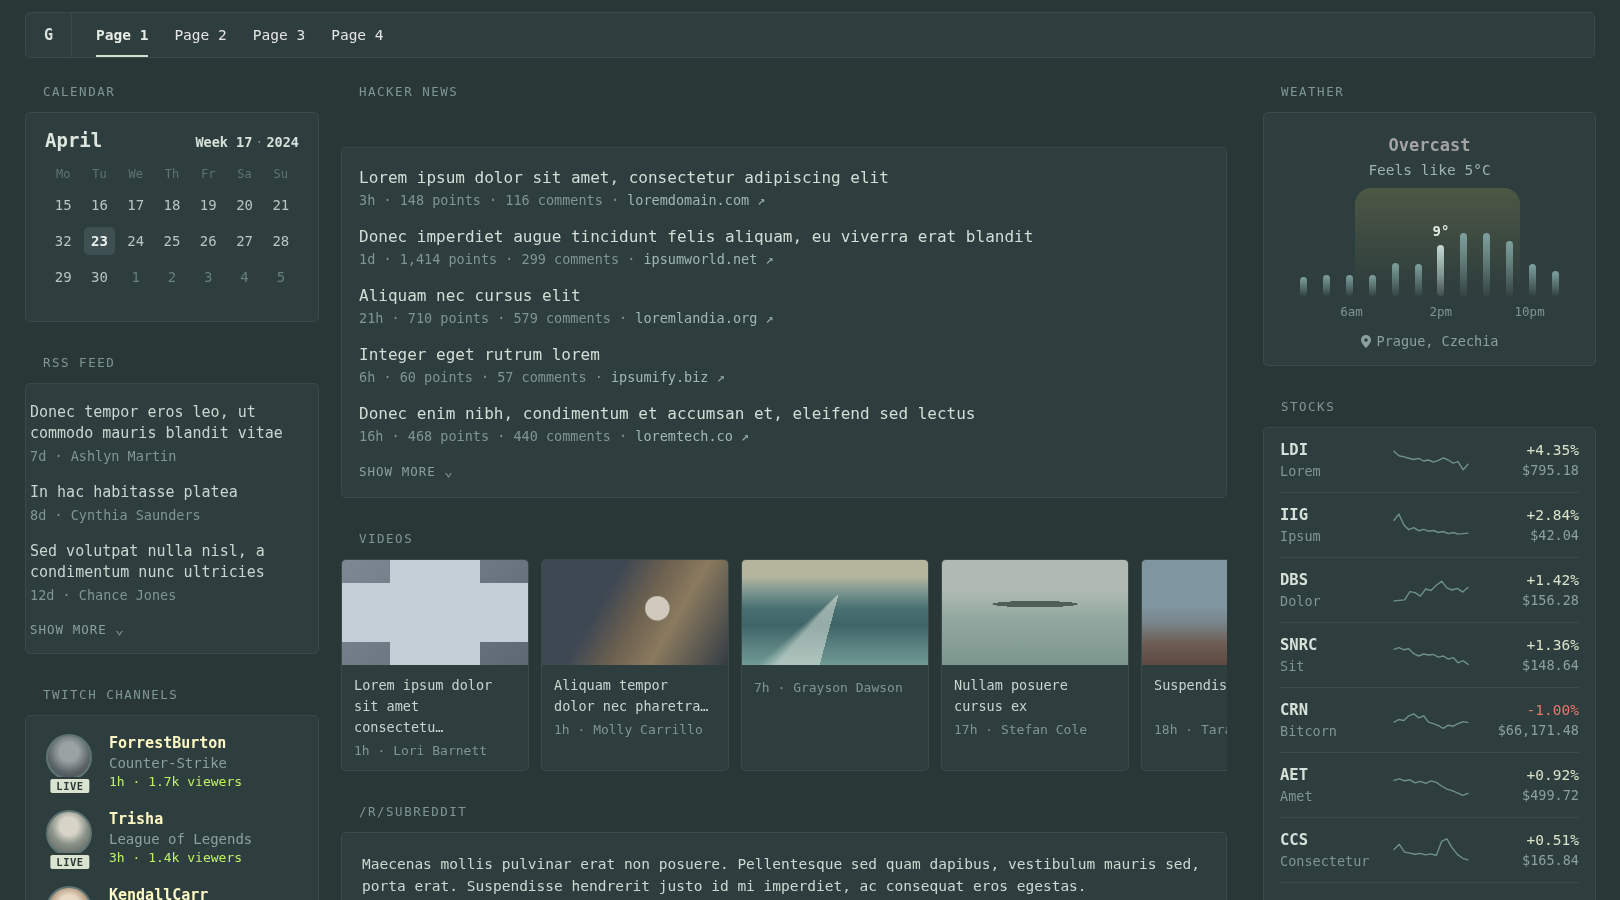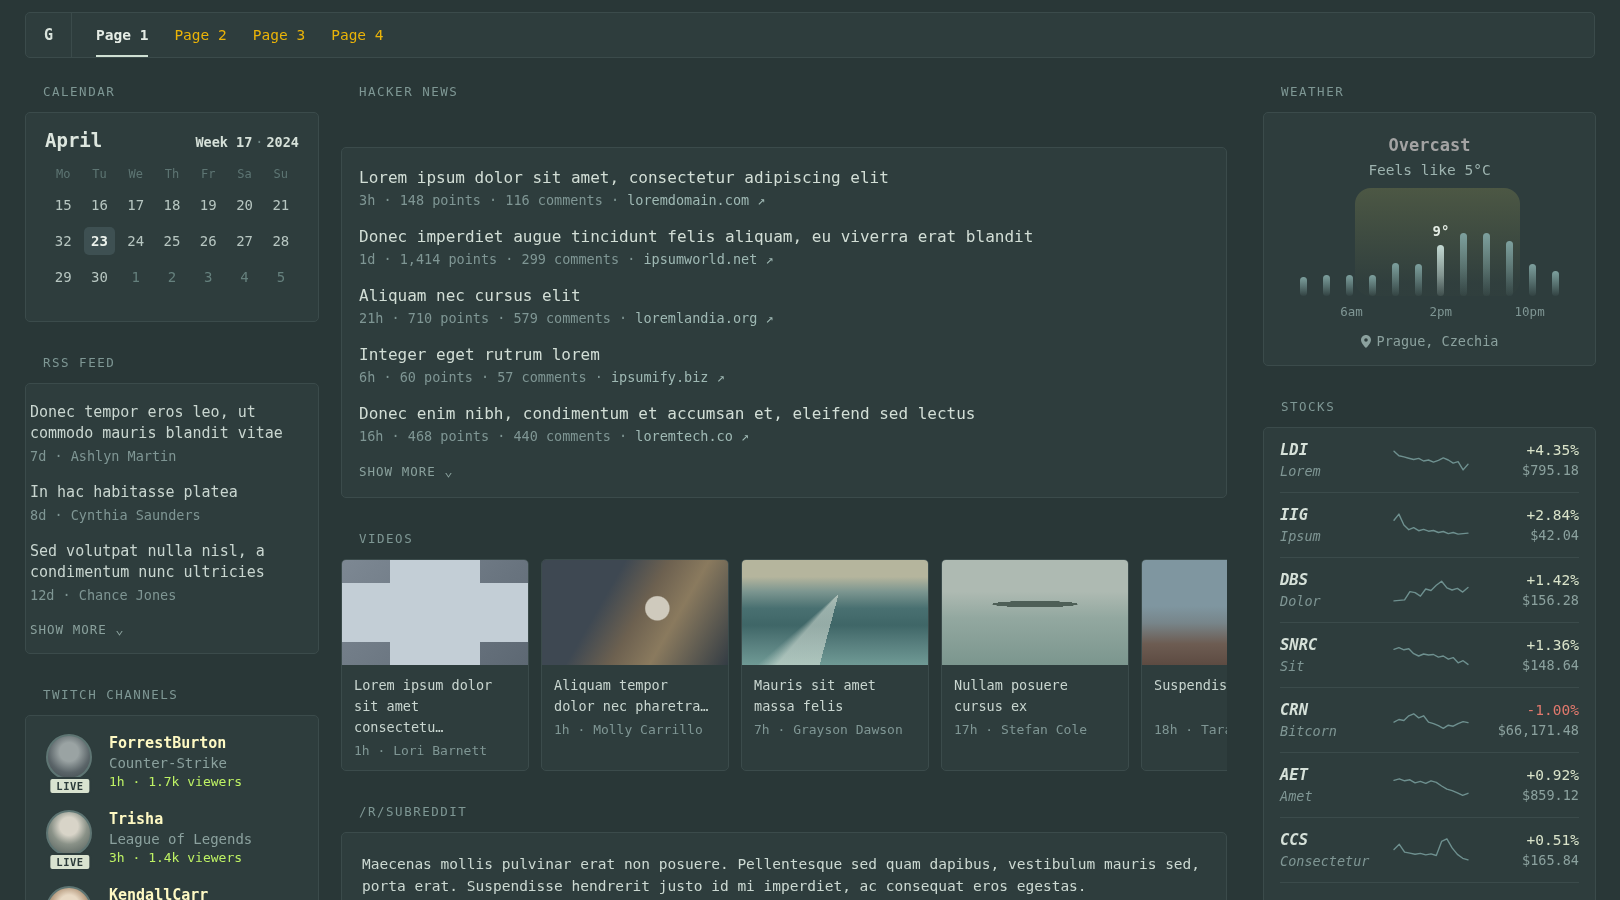"Page 2" .tab { color: #eab308 -> #e5e5e5 }
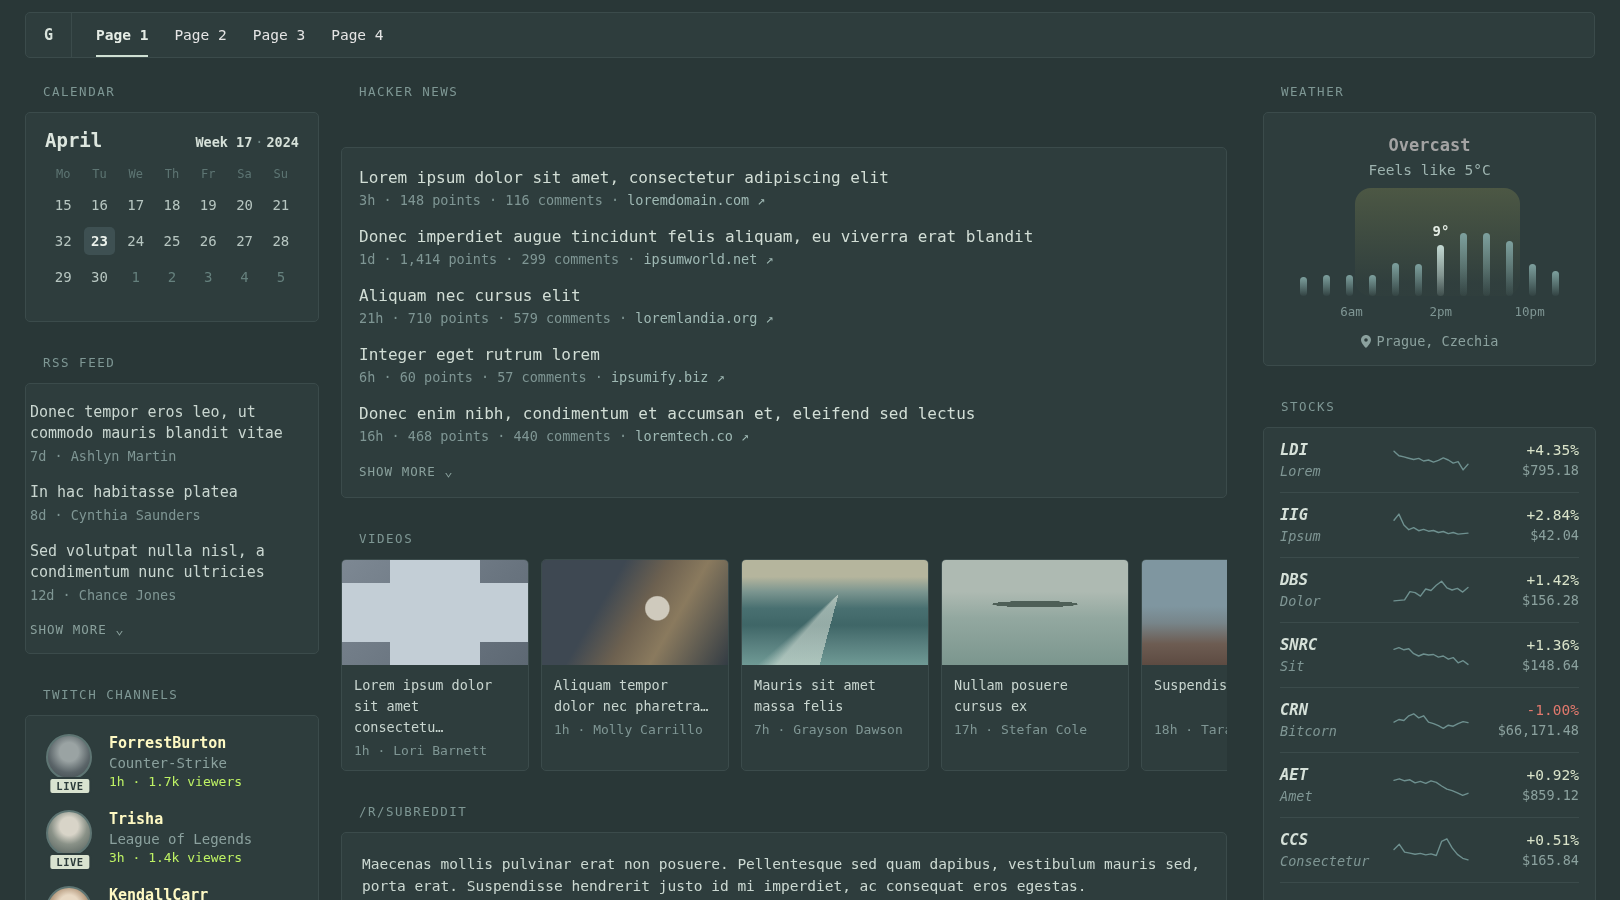"LDI" .stock-left { font-style: italic -> none }
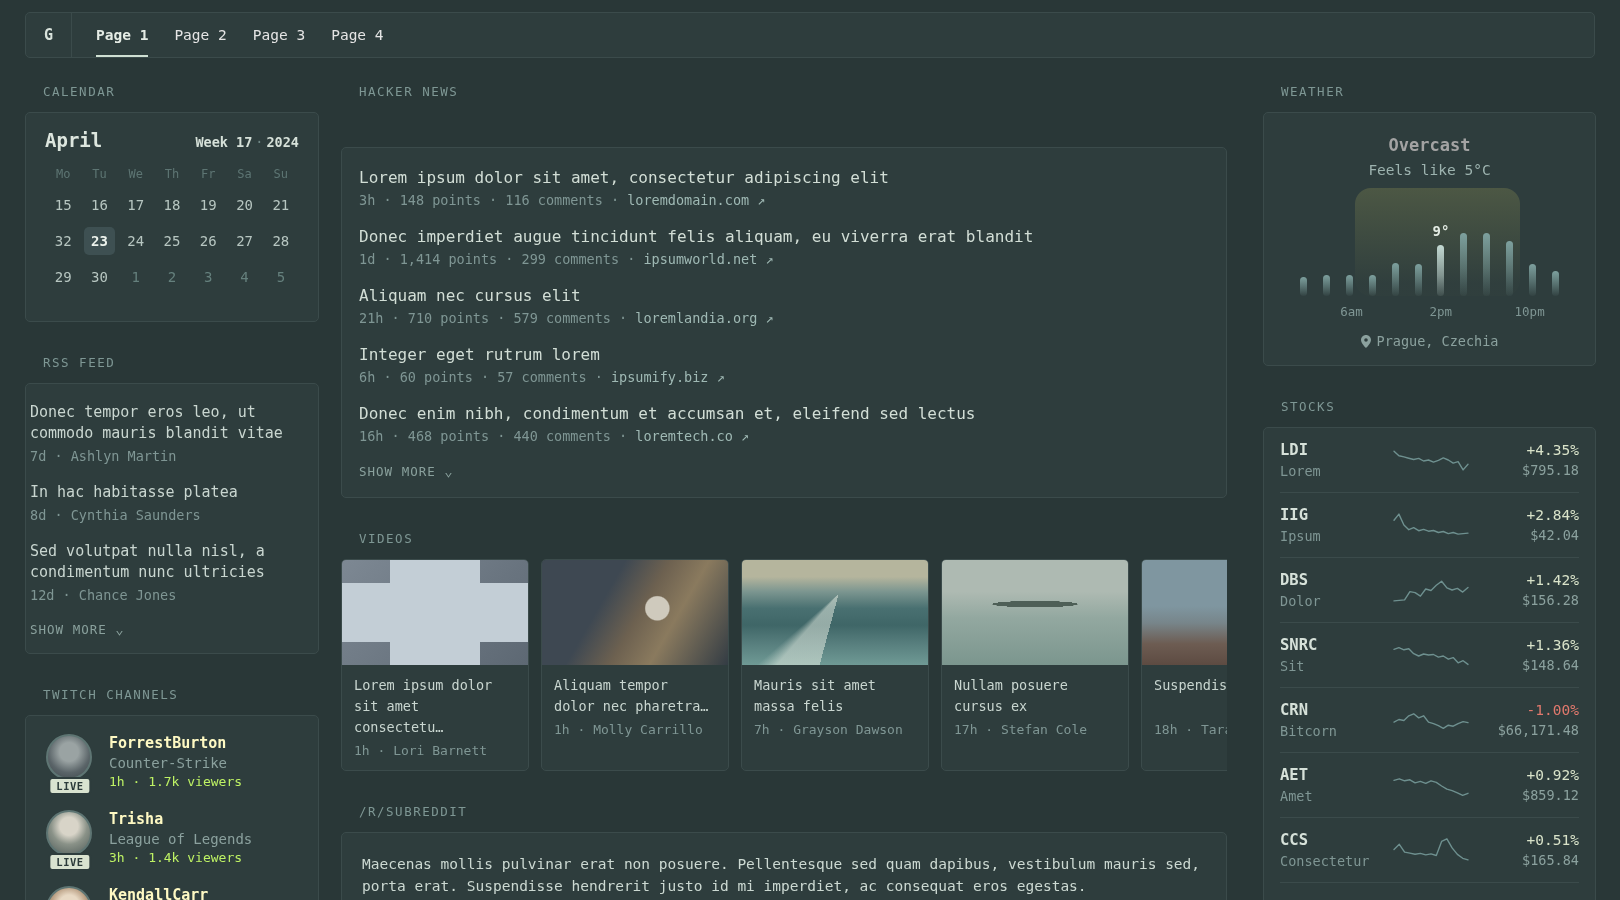"Mauris sit amet massa felis" div.video-title { html: <div>Mauris sit amet massa felis</div> -> none }
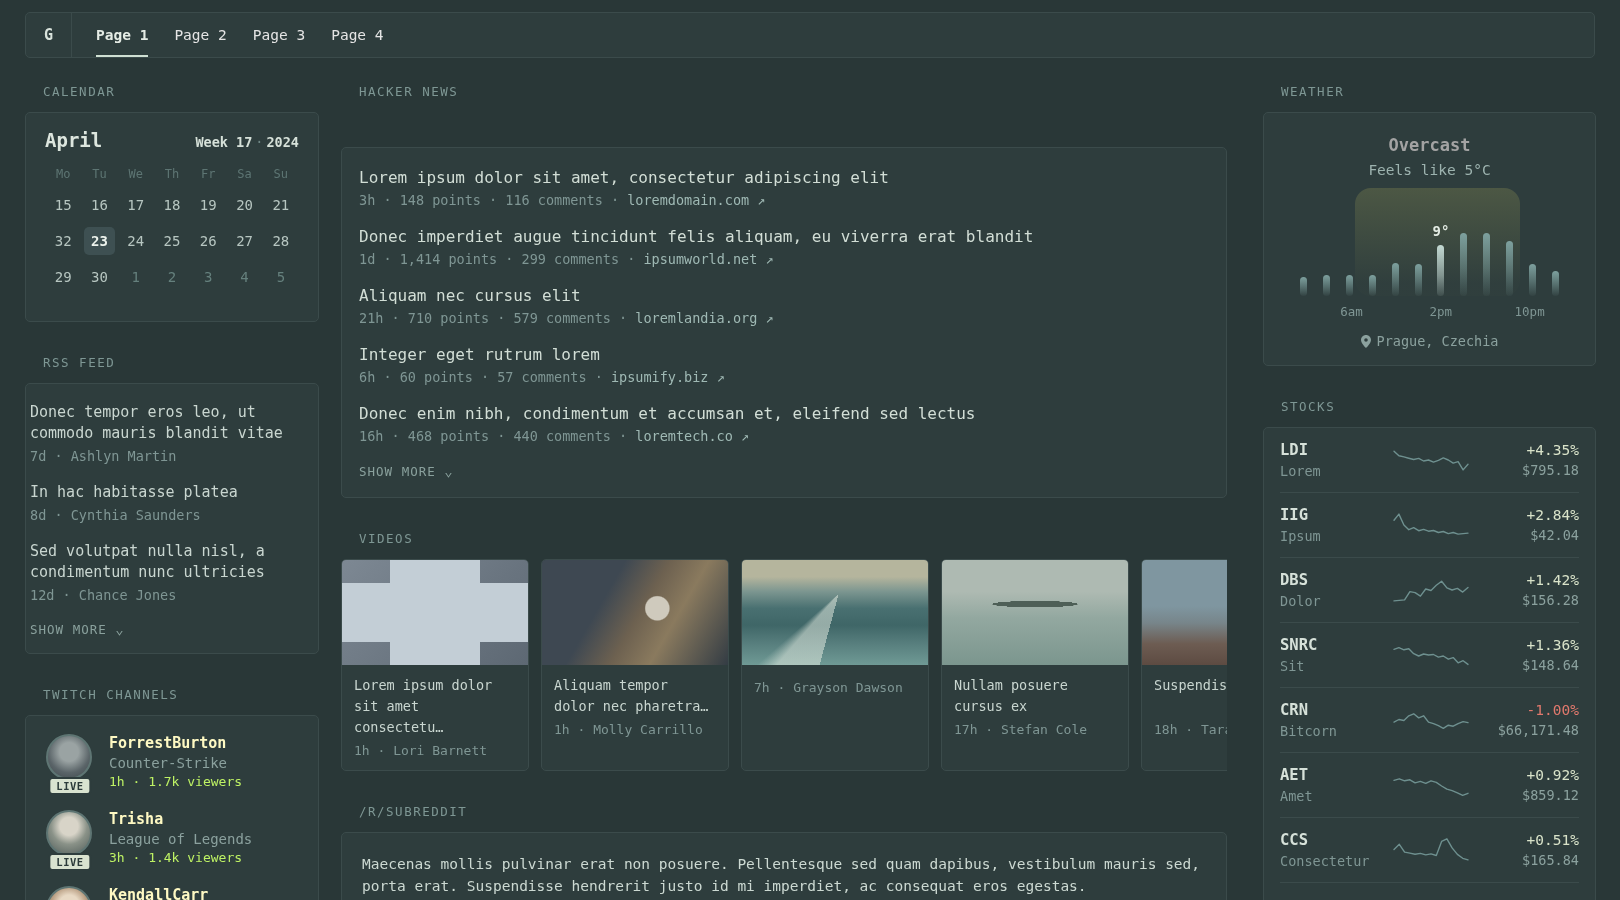"$859.12" div.stock-price { text: $859.12 -> $499.72 }
